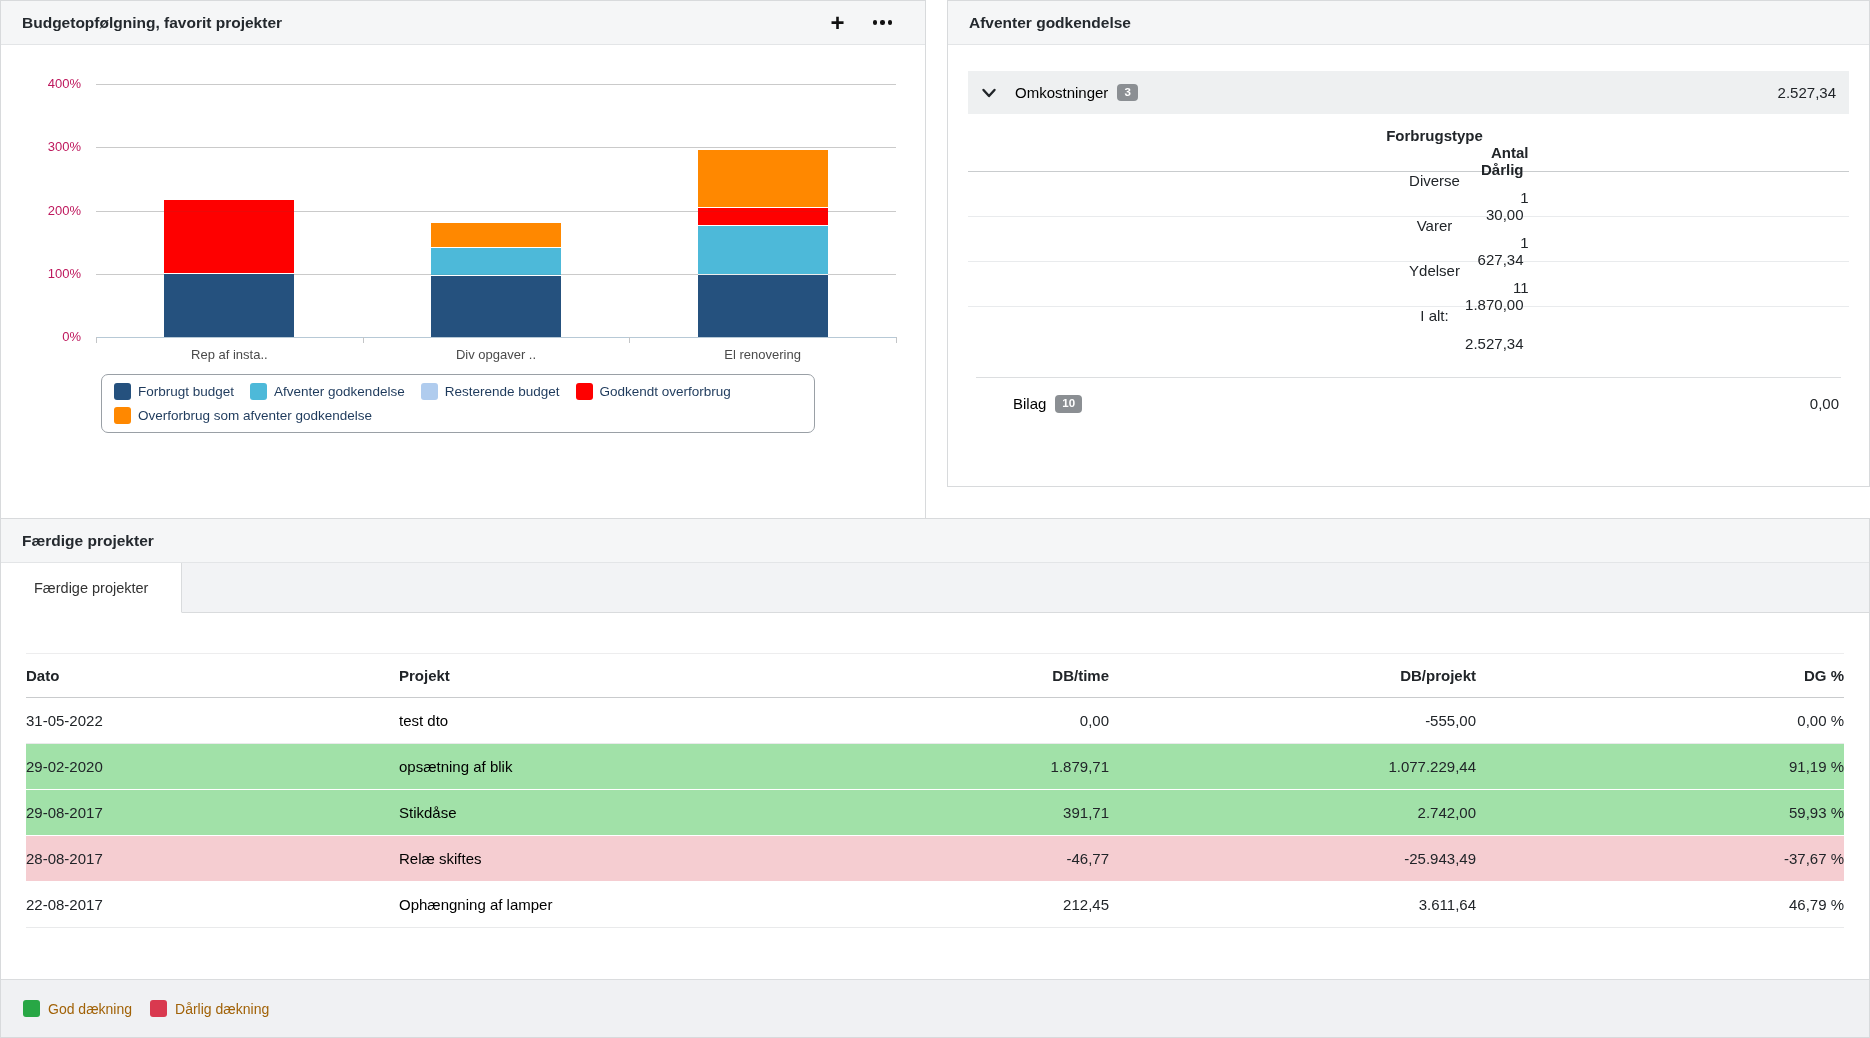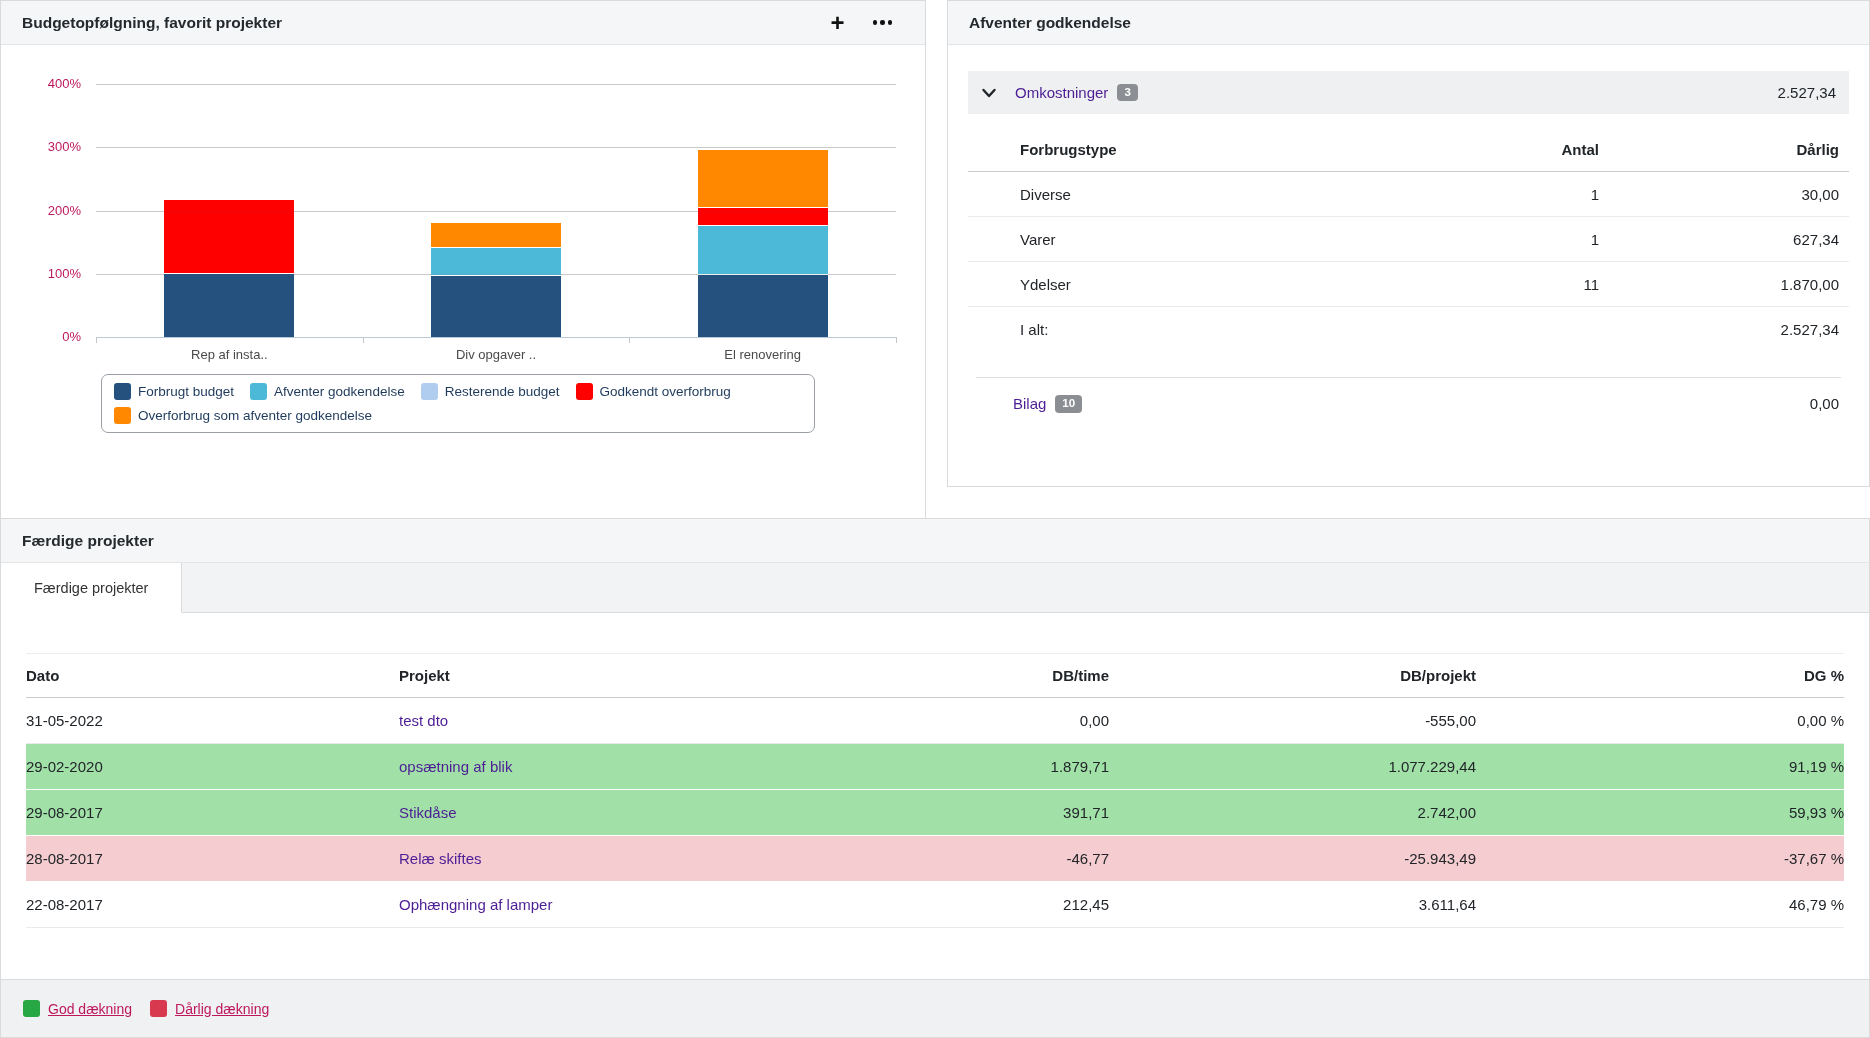"Omkostninger" .link { color: #4c1d95 -> #000000 }
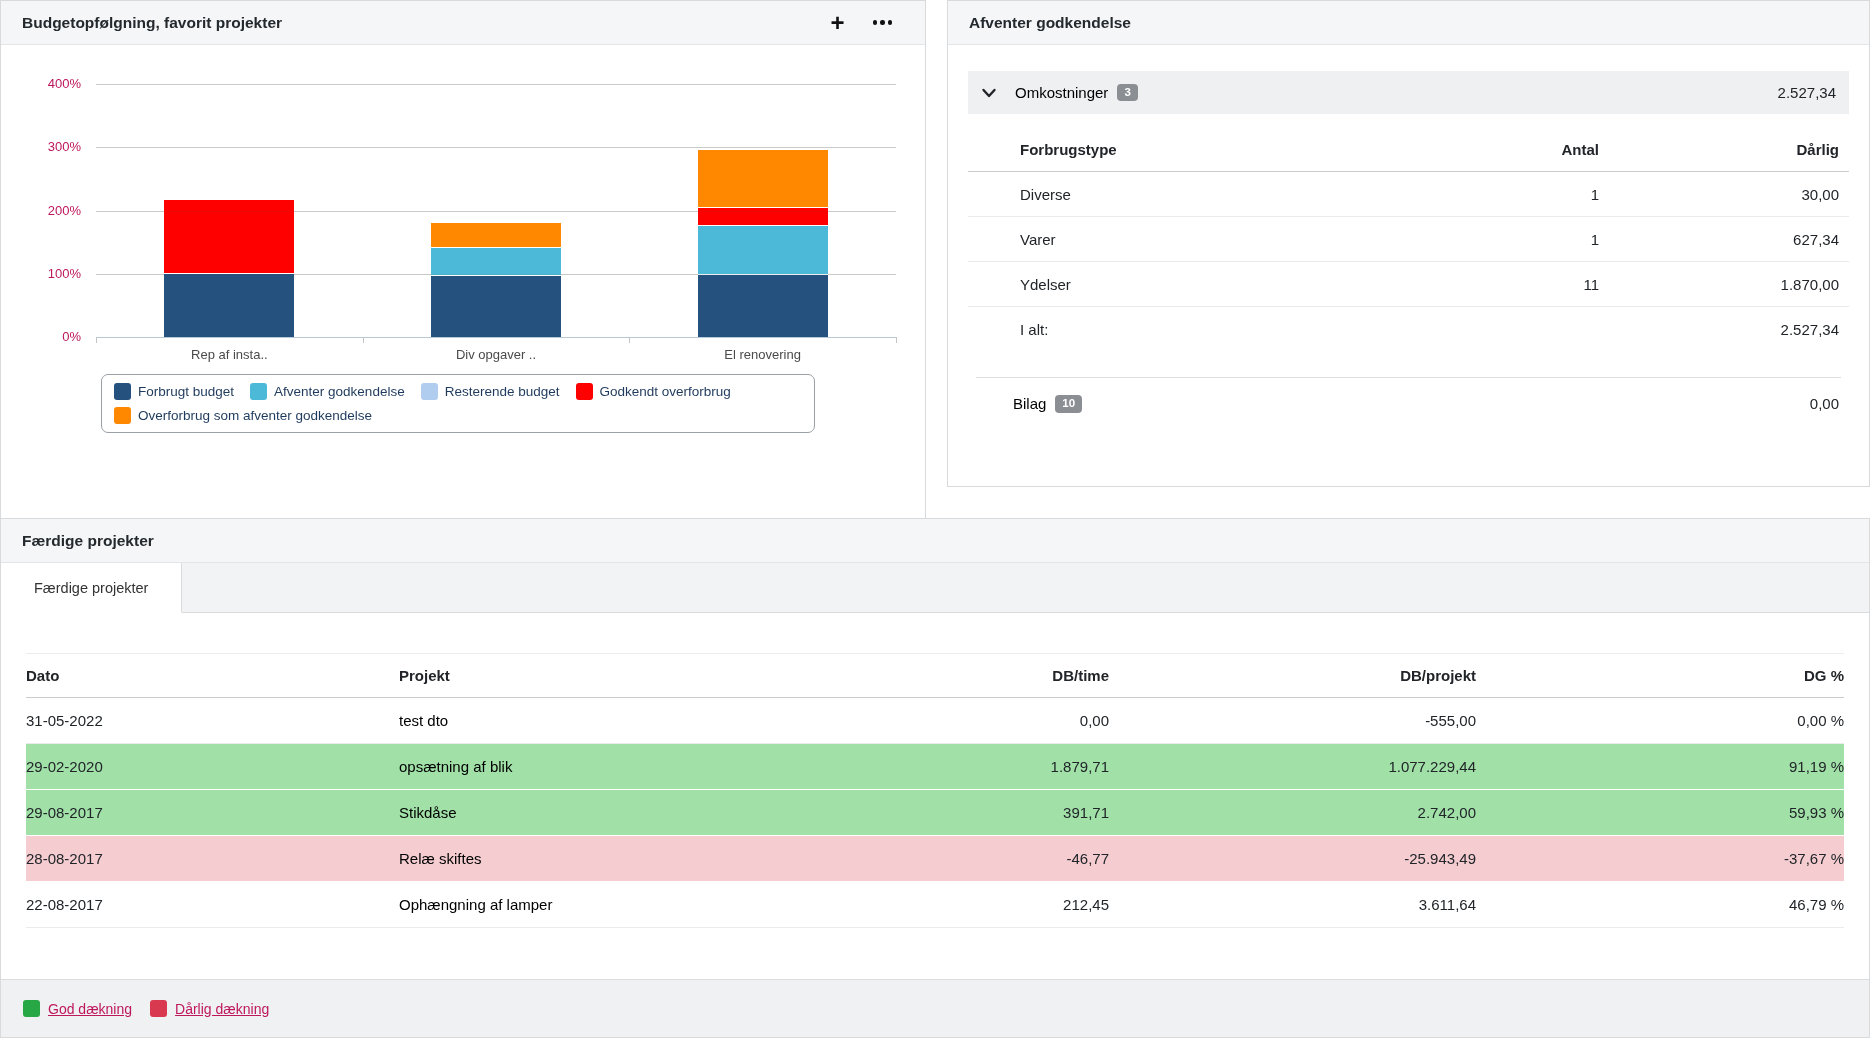"Forbrugstype" .ap-row { flex-direction: none -> column }
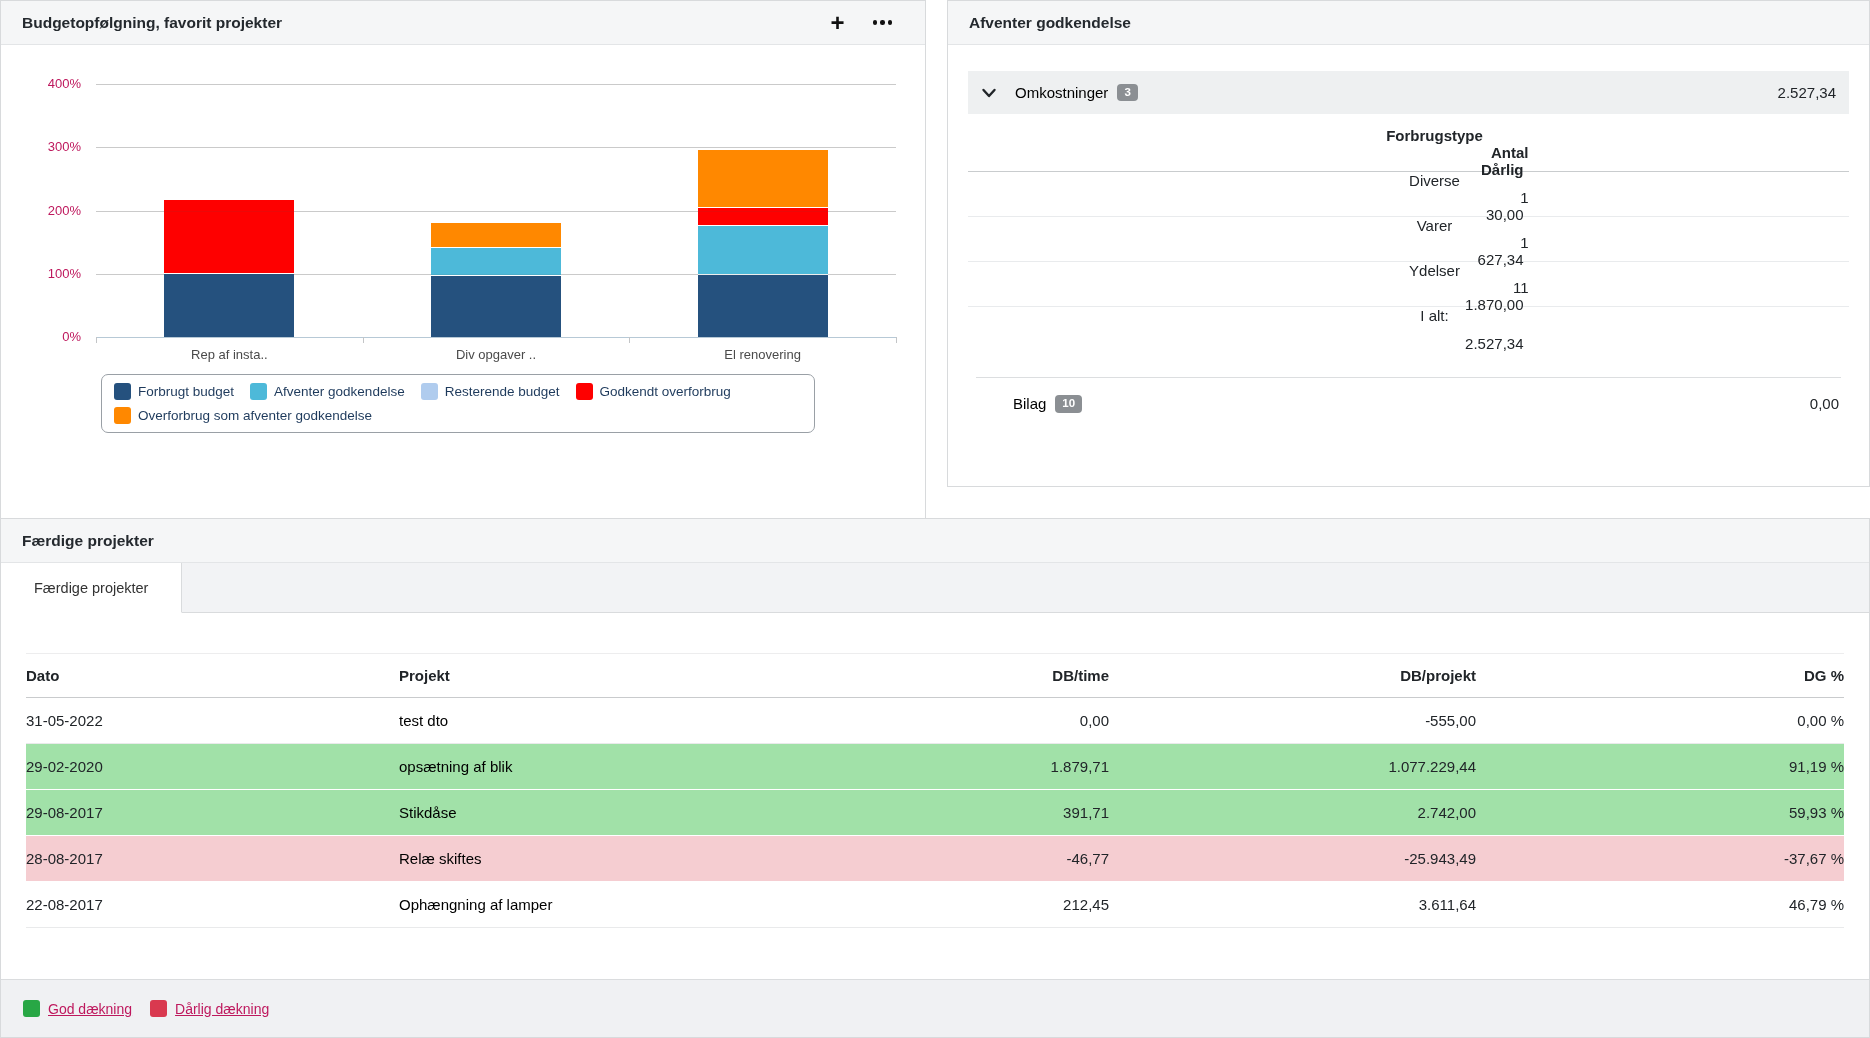"God dækning" .footer-strip { color: #be185d -> #a16207; text-decoration: underline -> none }
